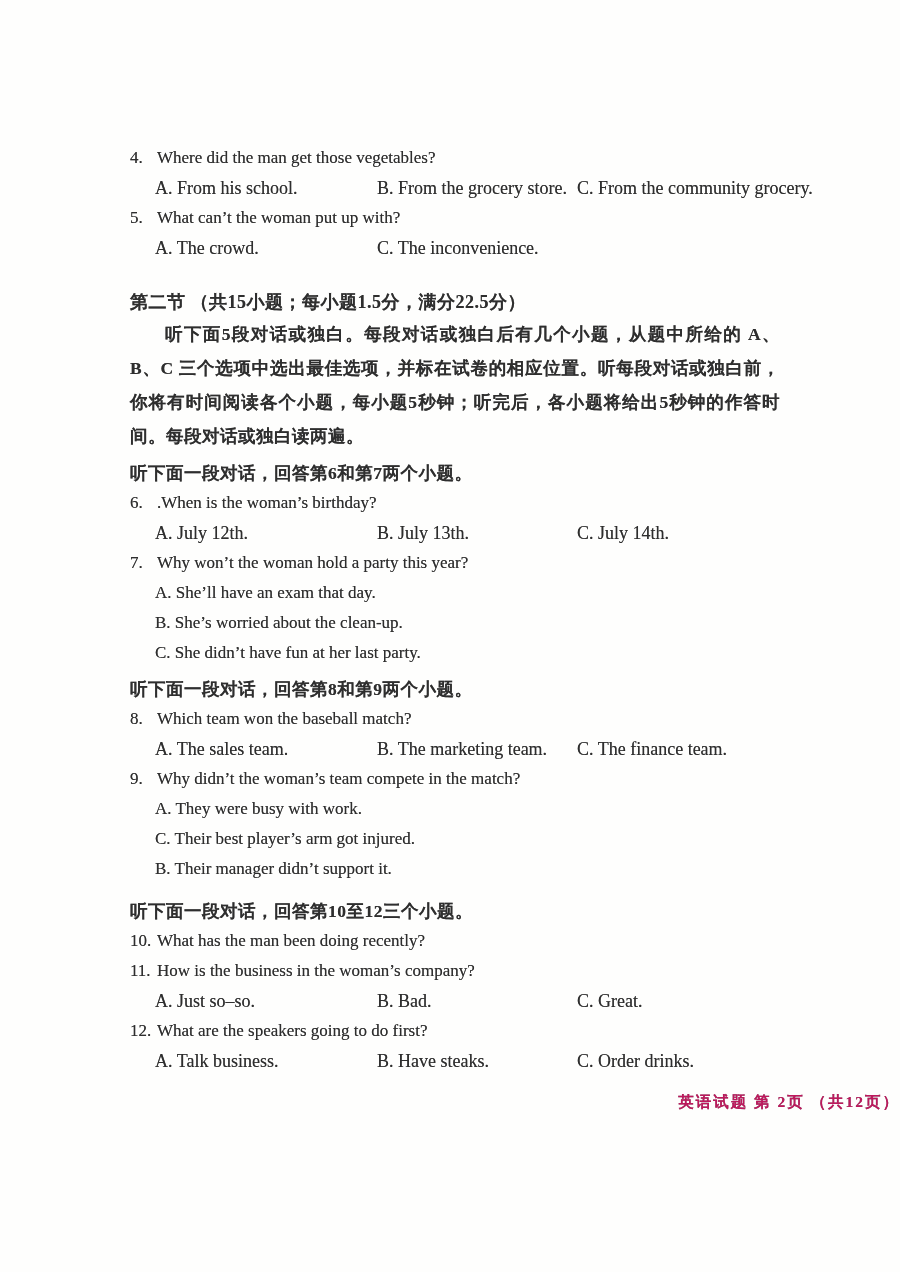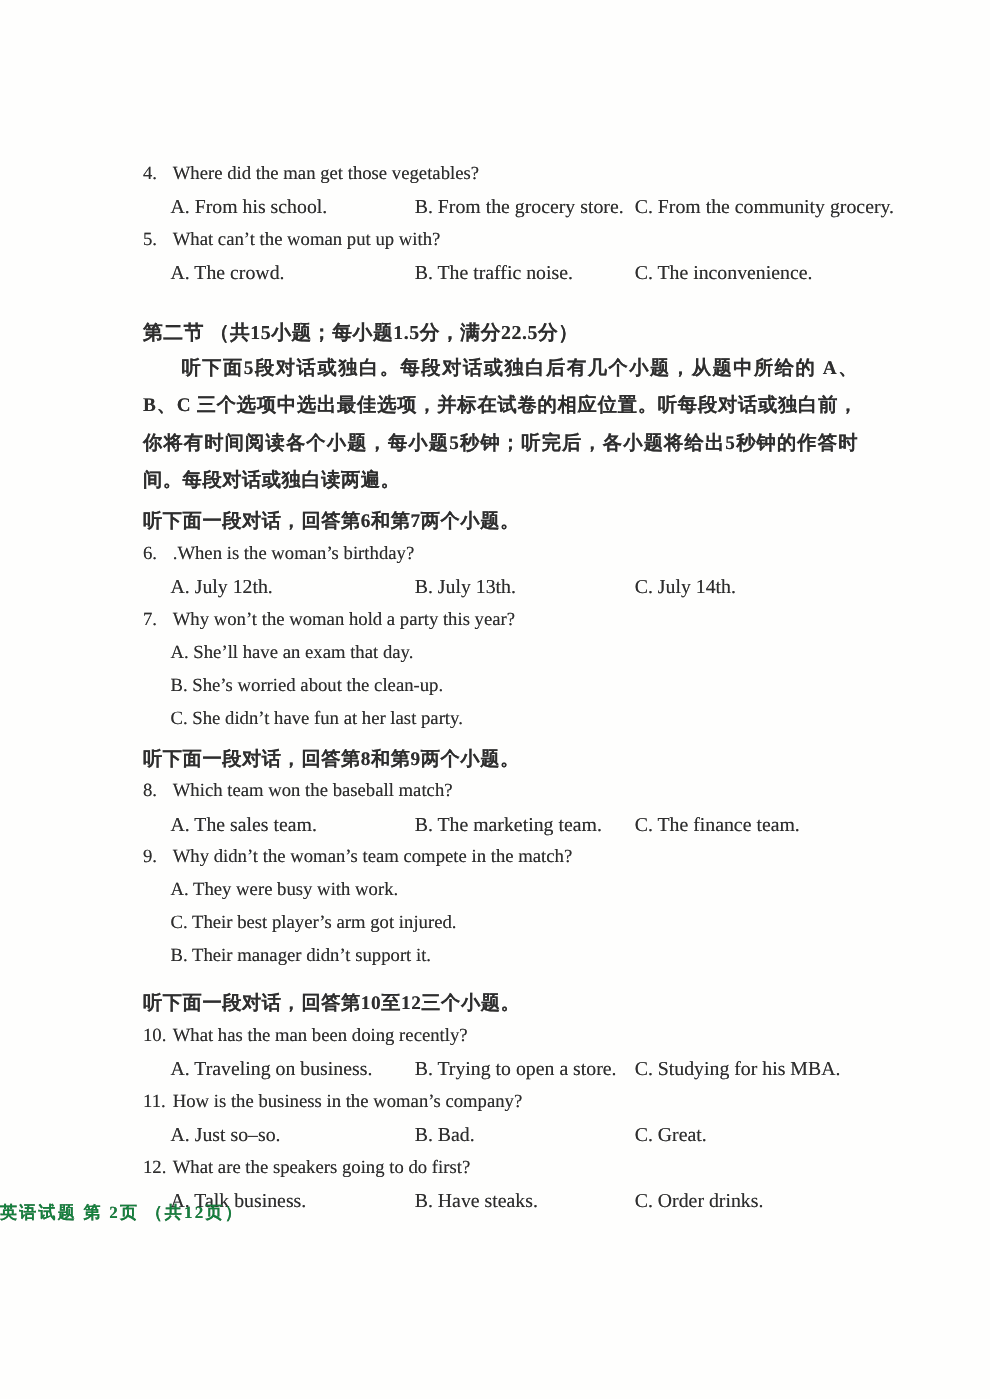"B. The traffic noise." span.optB { html: <span>B. The traffic noise.</span> -> none }
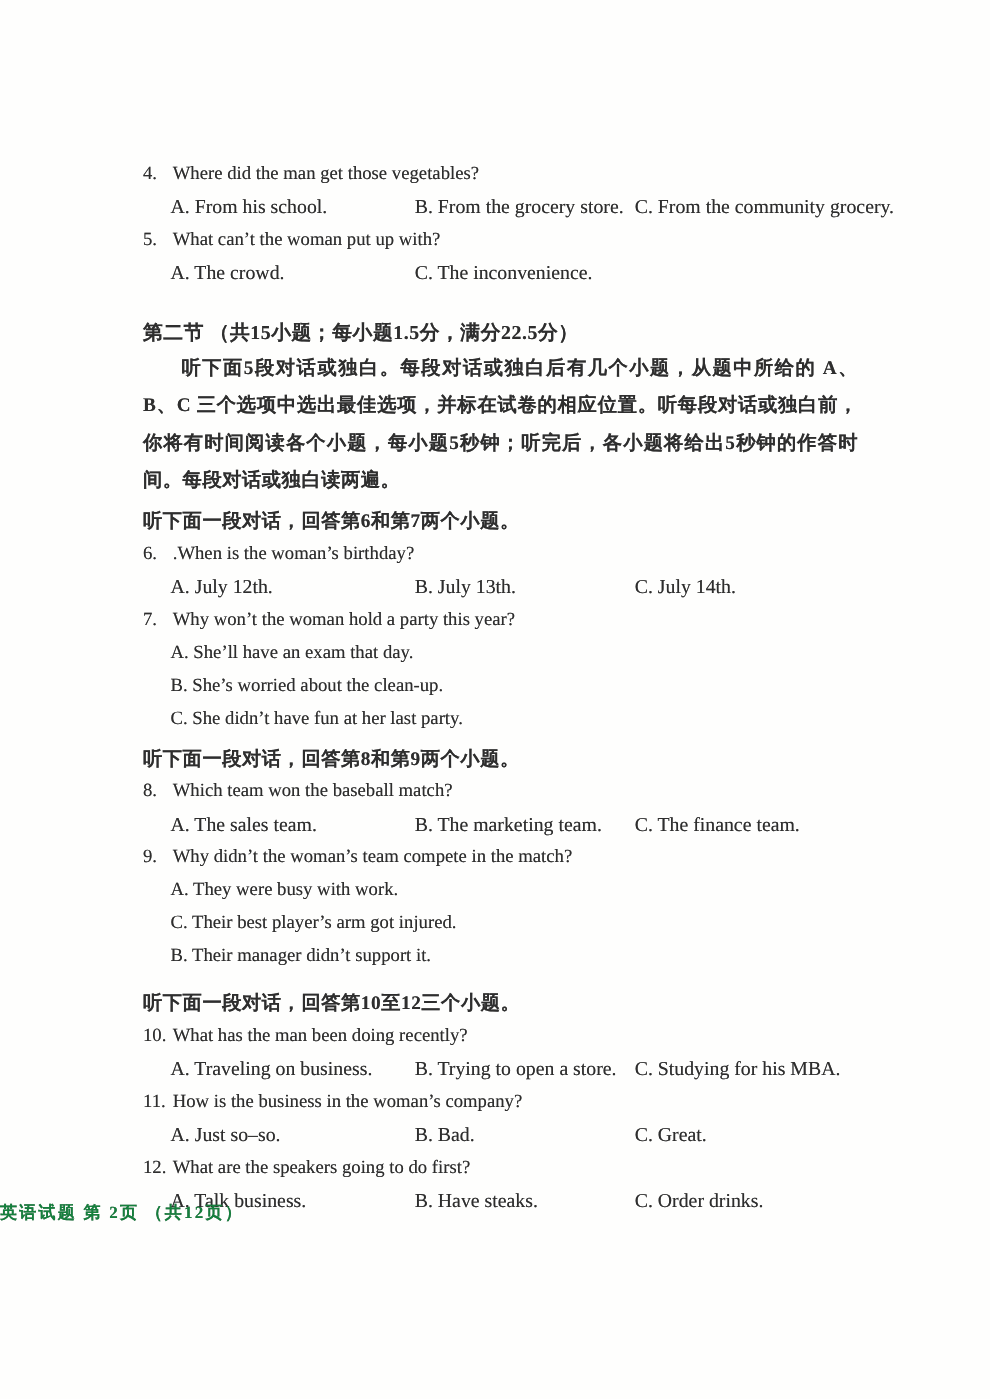"A. Traveling on business." div.opts { html: <div> <span>A. Traveling on business.</span> <span>B. Trying to open a store.</span> <span>C. Studying for his MBA.</span> </div> -> none }
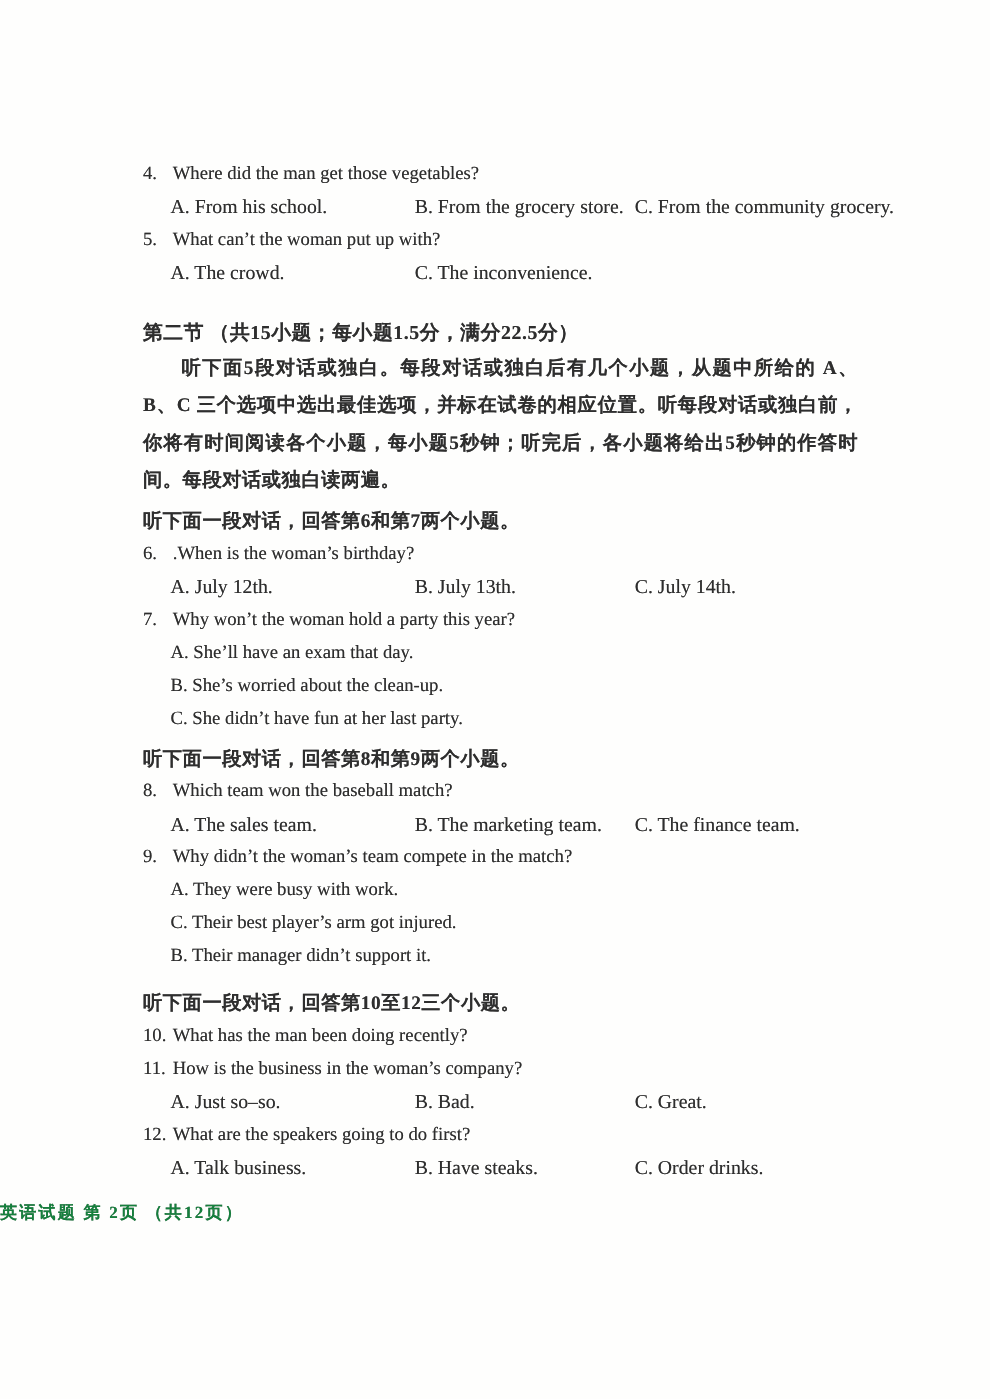"英语试题 第 2页 （共12页）" .footer { color: #15803d -> #be185d; text-align: left -> right }
